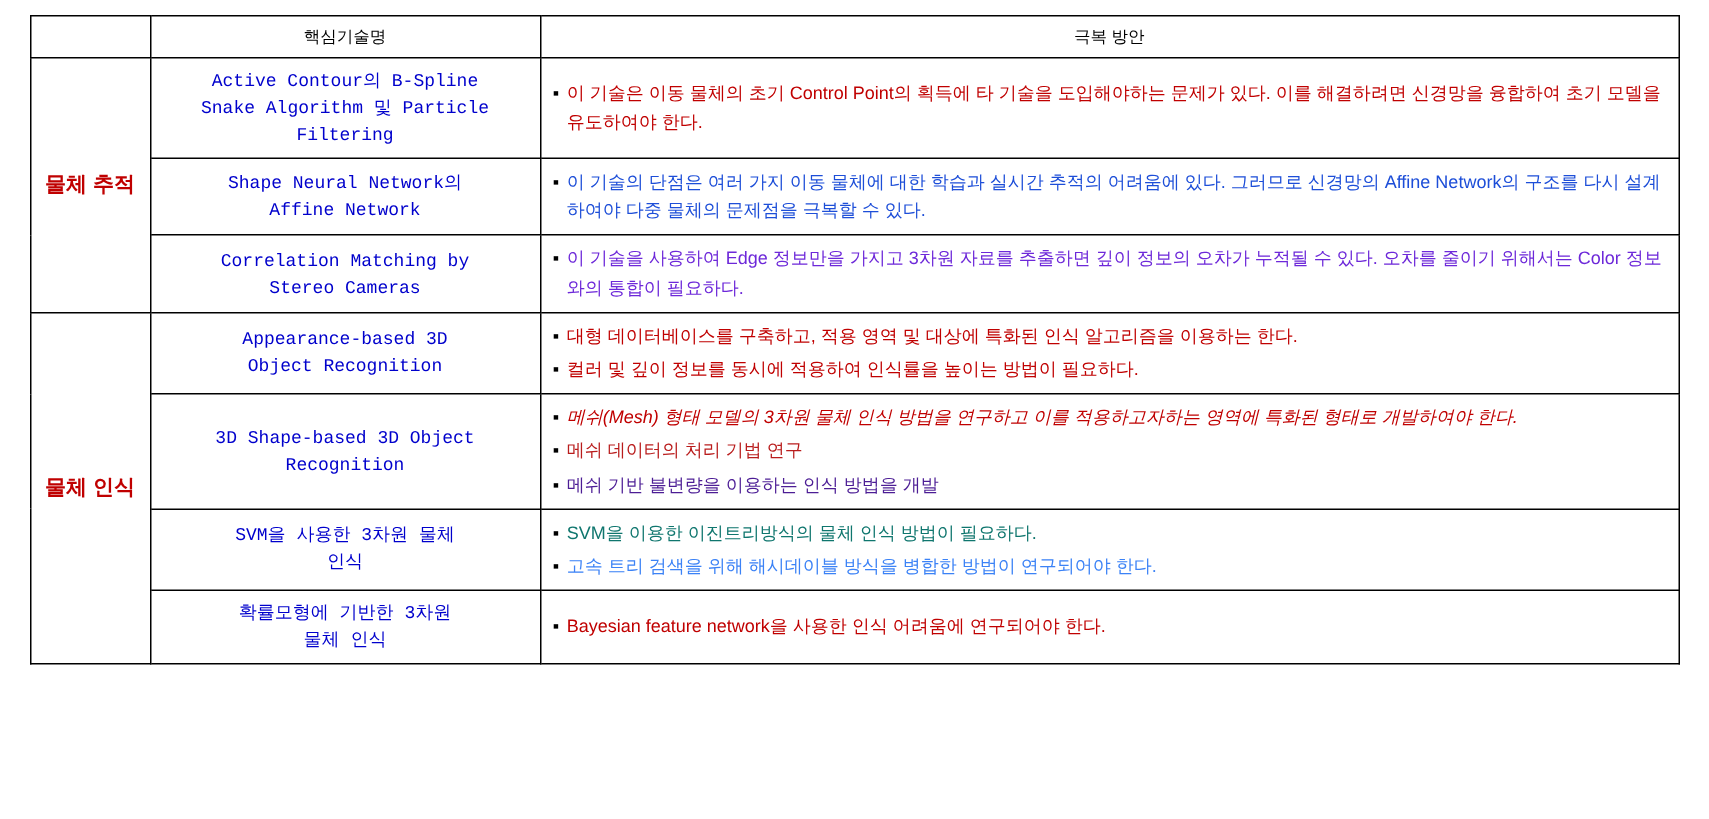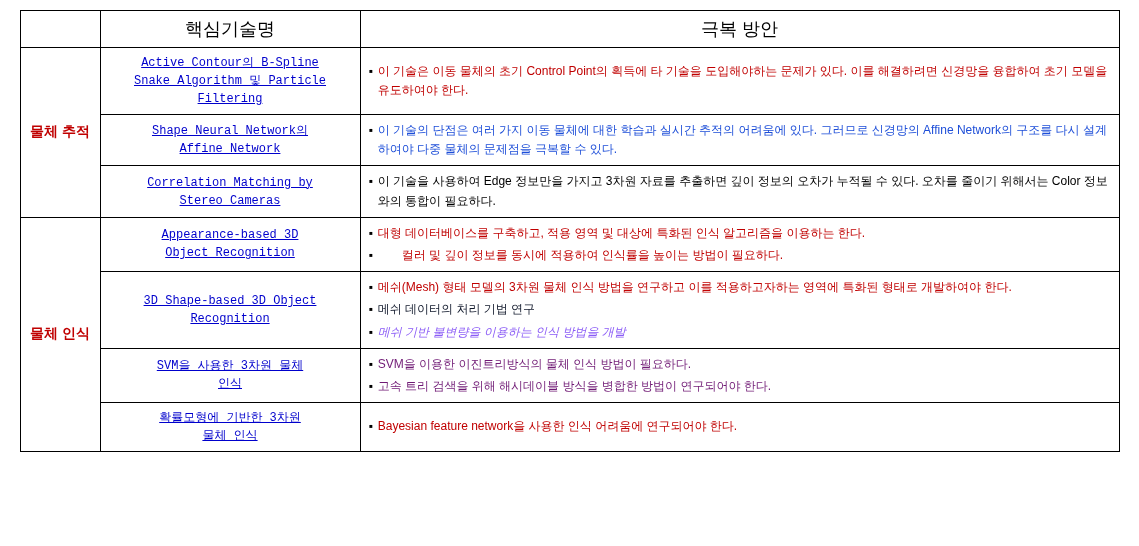"핵심기술명" .header-row th { font-size: 18px -> 11px }
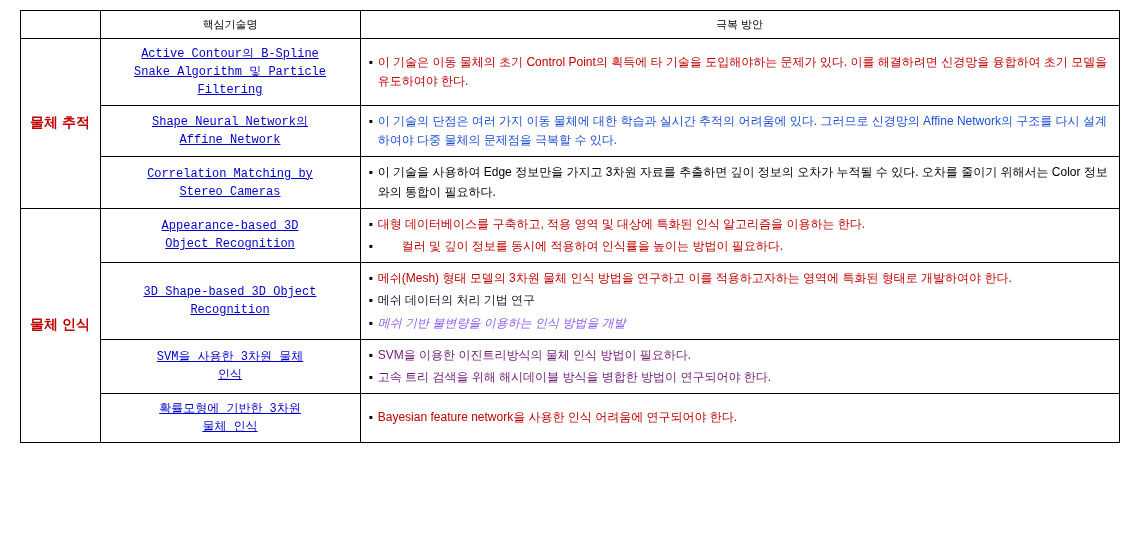"Active Contour의 B-Spline" .tech-cell { text-decoration: underline -> none }
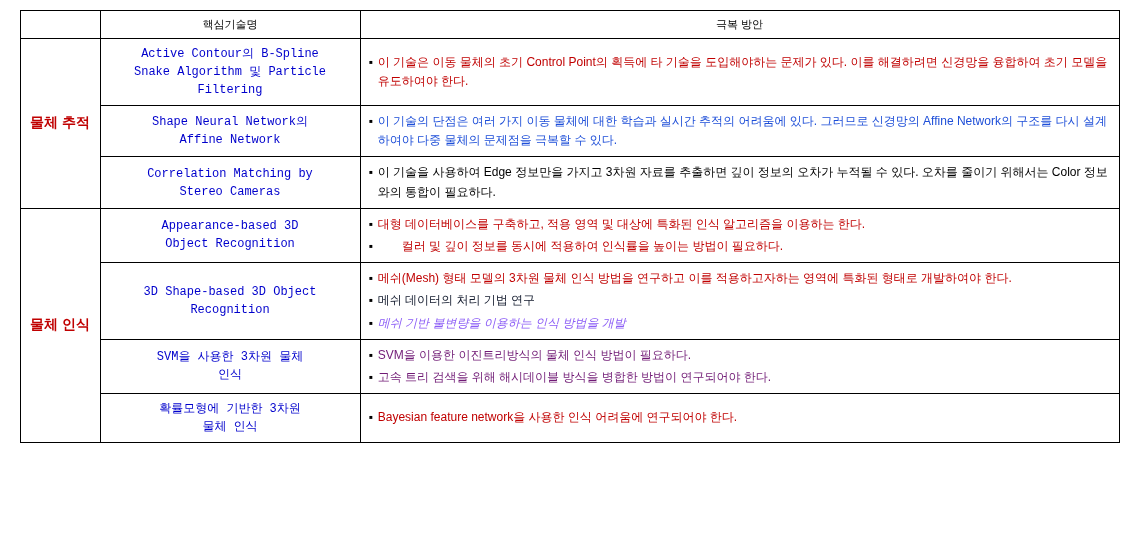"이 기술을 사용하여 Edge 정보만을" span { color: #000000 -> #6d28d9 }
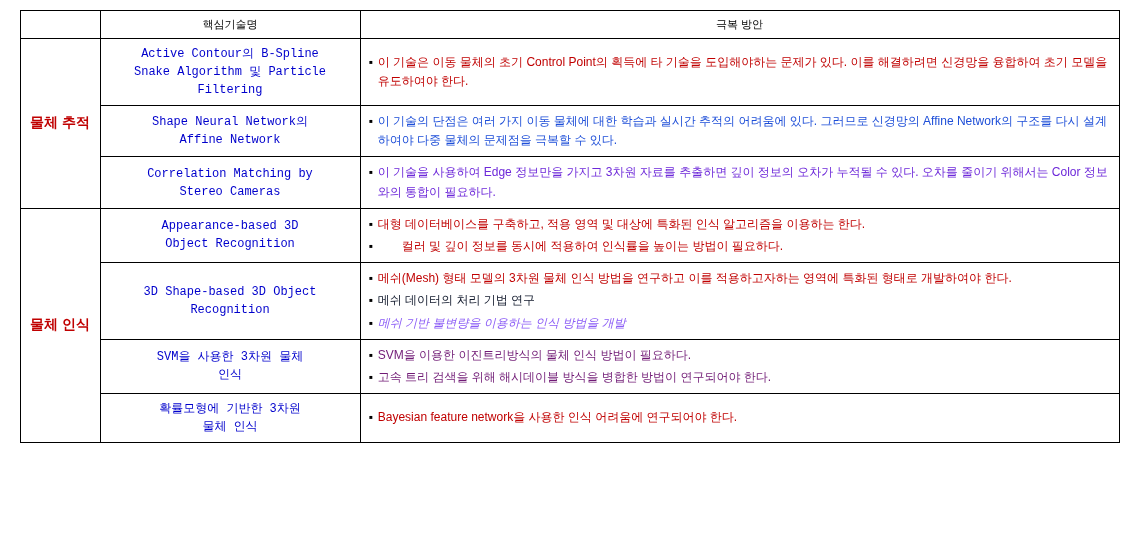"컬러 및 깊이 정보를 동시에" span { margin-left: 24px -> none }
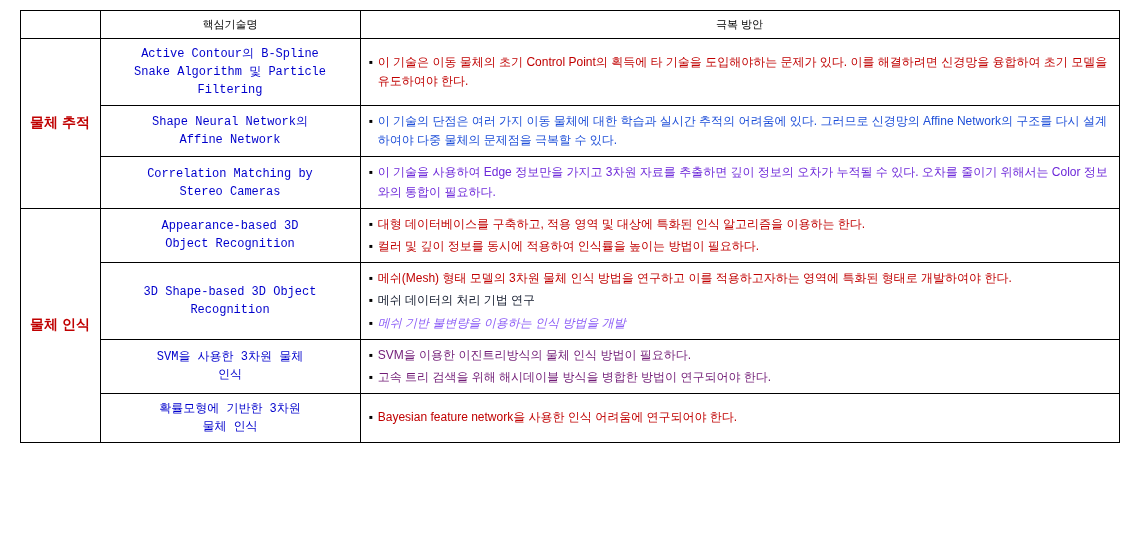"메쉬(Mesh) 형태 모델의 3차원 물체" span { font-style: none -> italic }
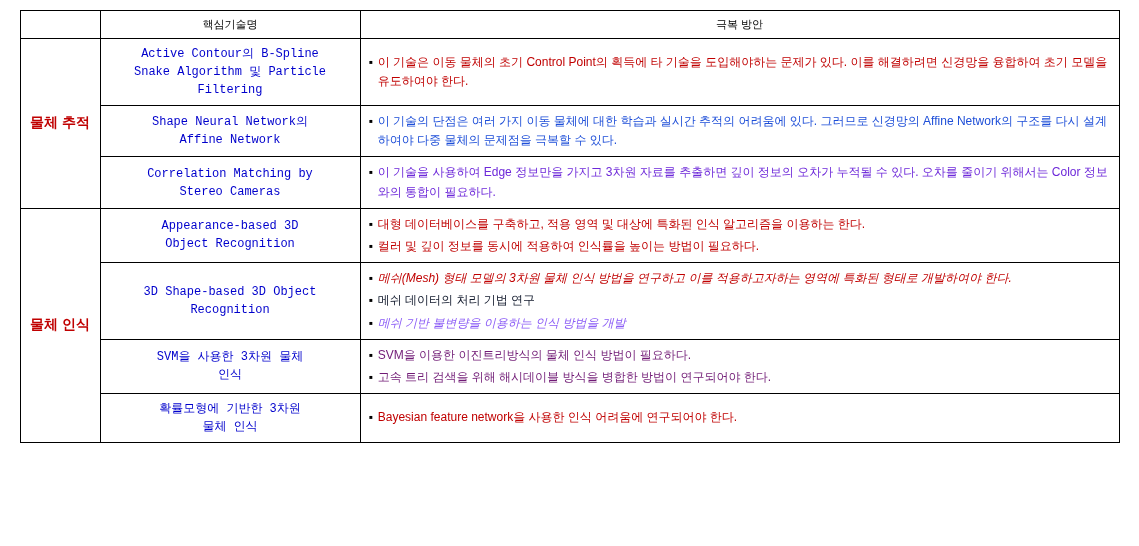"메쉬 데이터의 처리 기법 연구" span { color: #0f172a -> #b91c1c }
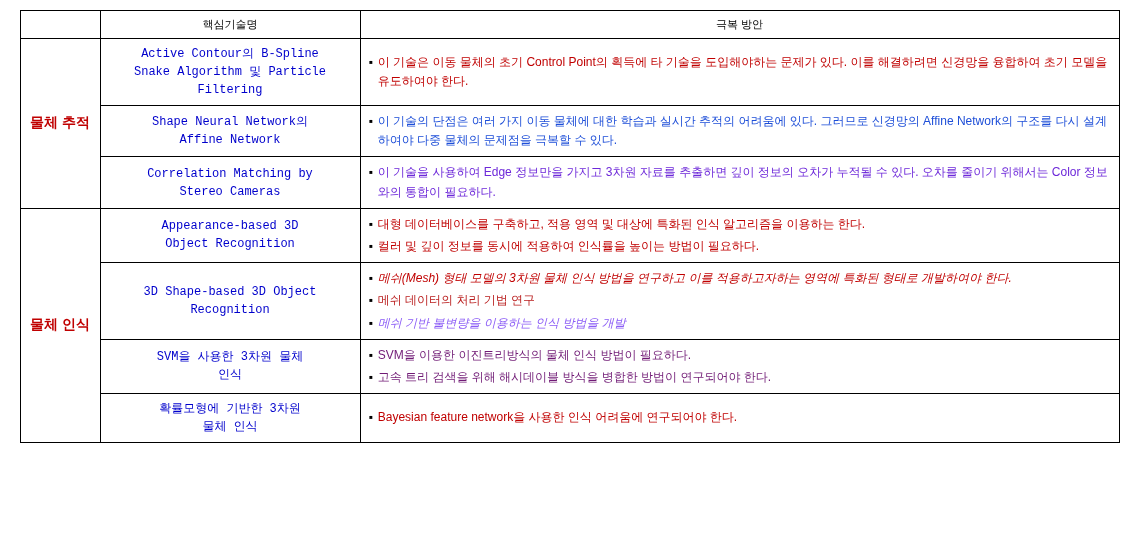"메쉬 기반 불변량을 이용하는 인식" span { color: #8b5cf6 -> #4c1d95; font-style: italic -> none }
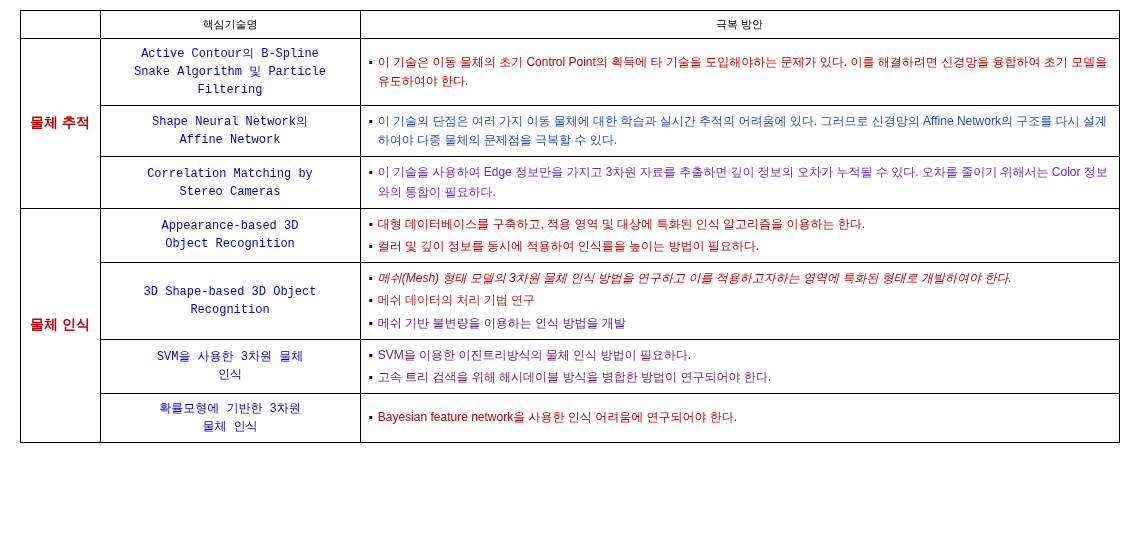"SVM을 이용한 이진트리방식의 물체 인식" span { color: #701a75 -> #0f766e }
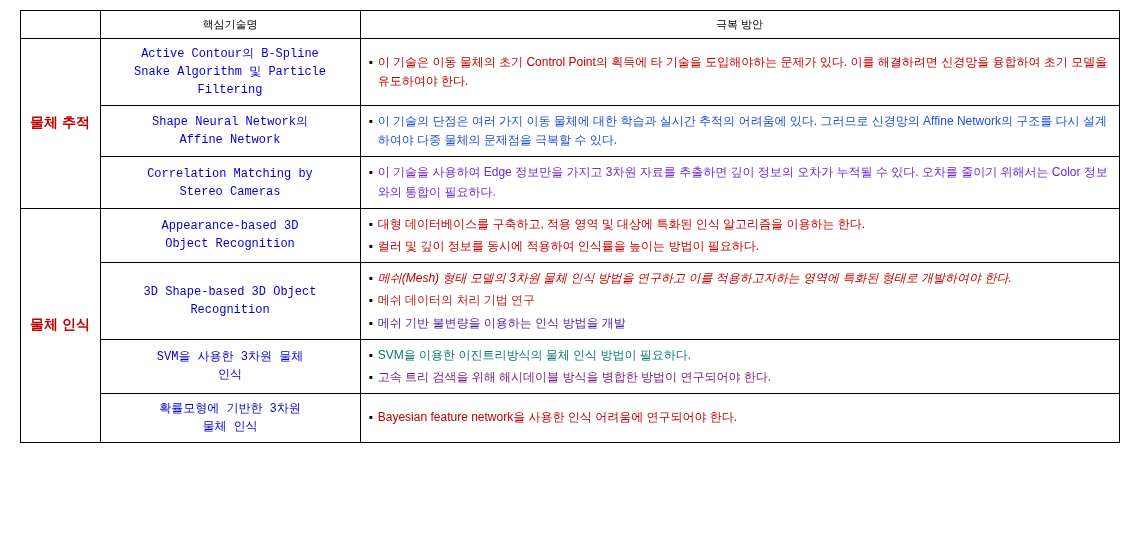"고속 트리 검색을 위해 해시데이블" span { color: #701a75 -> #3b82f6 }
